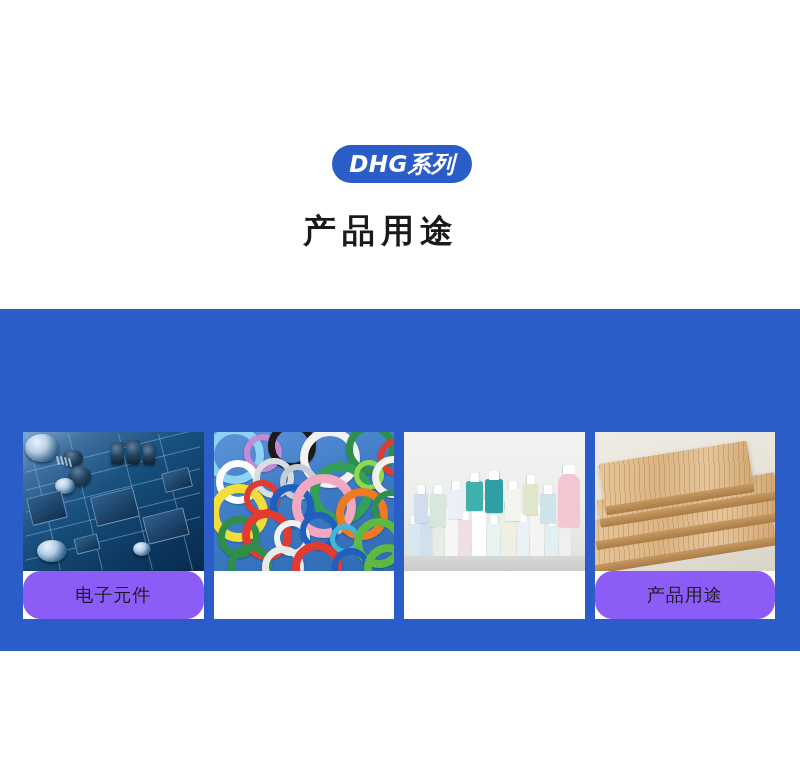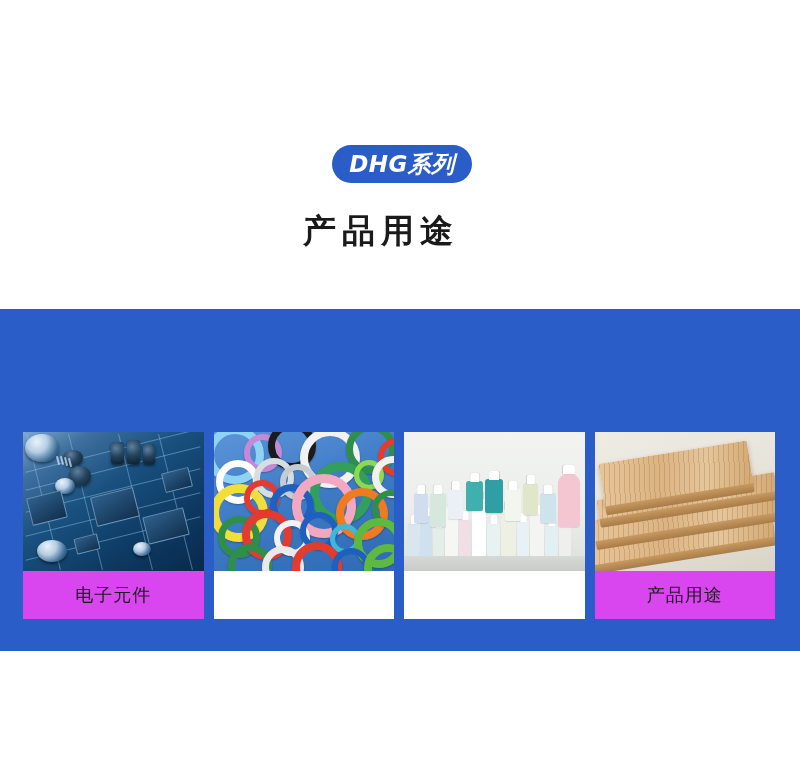"电子元件" .card-caption { background: #d946ef -> #8b5cf6; border-radius: none -> 18px }
